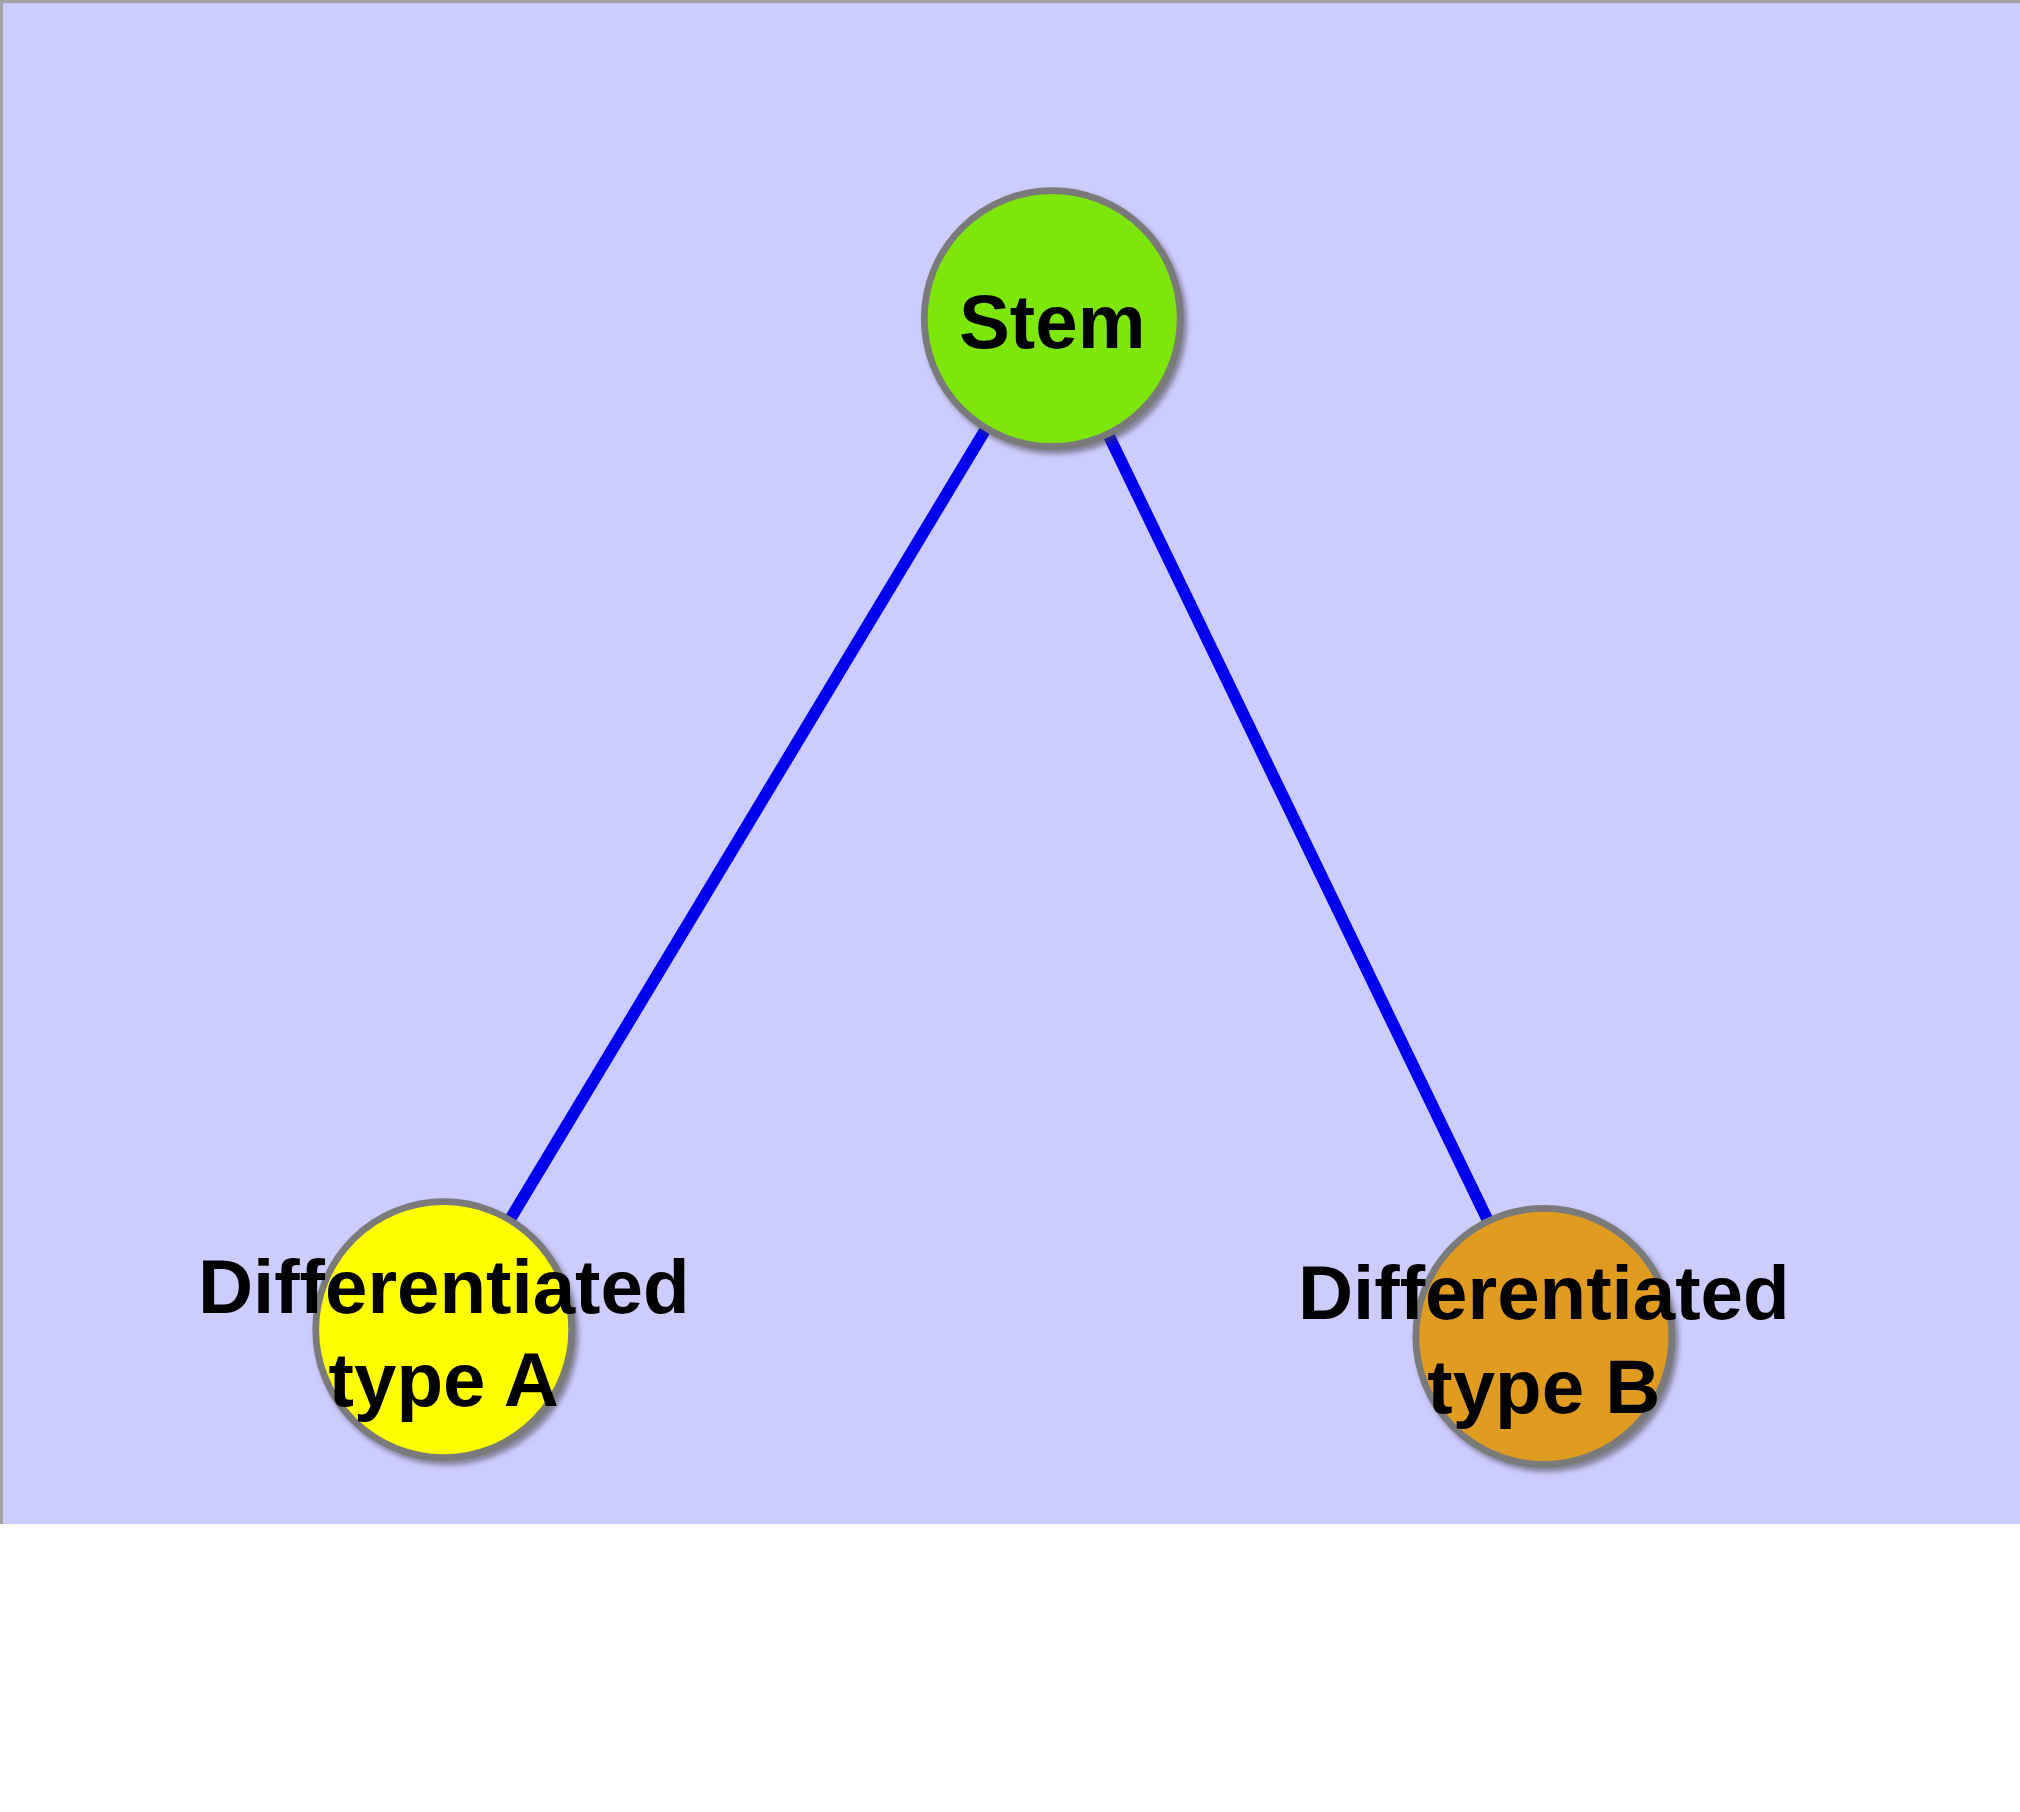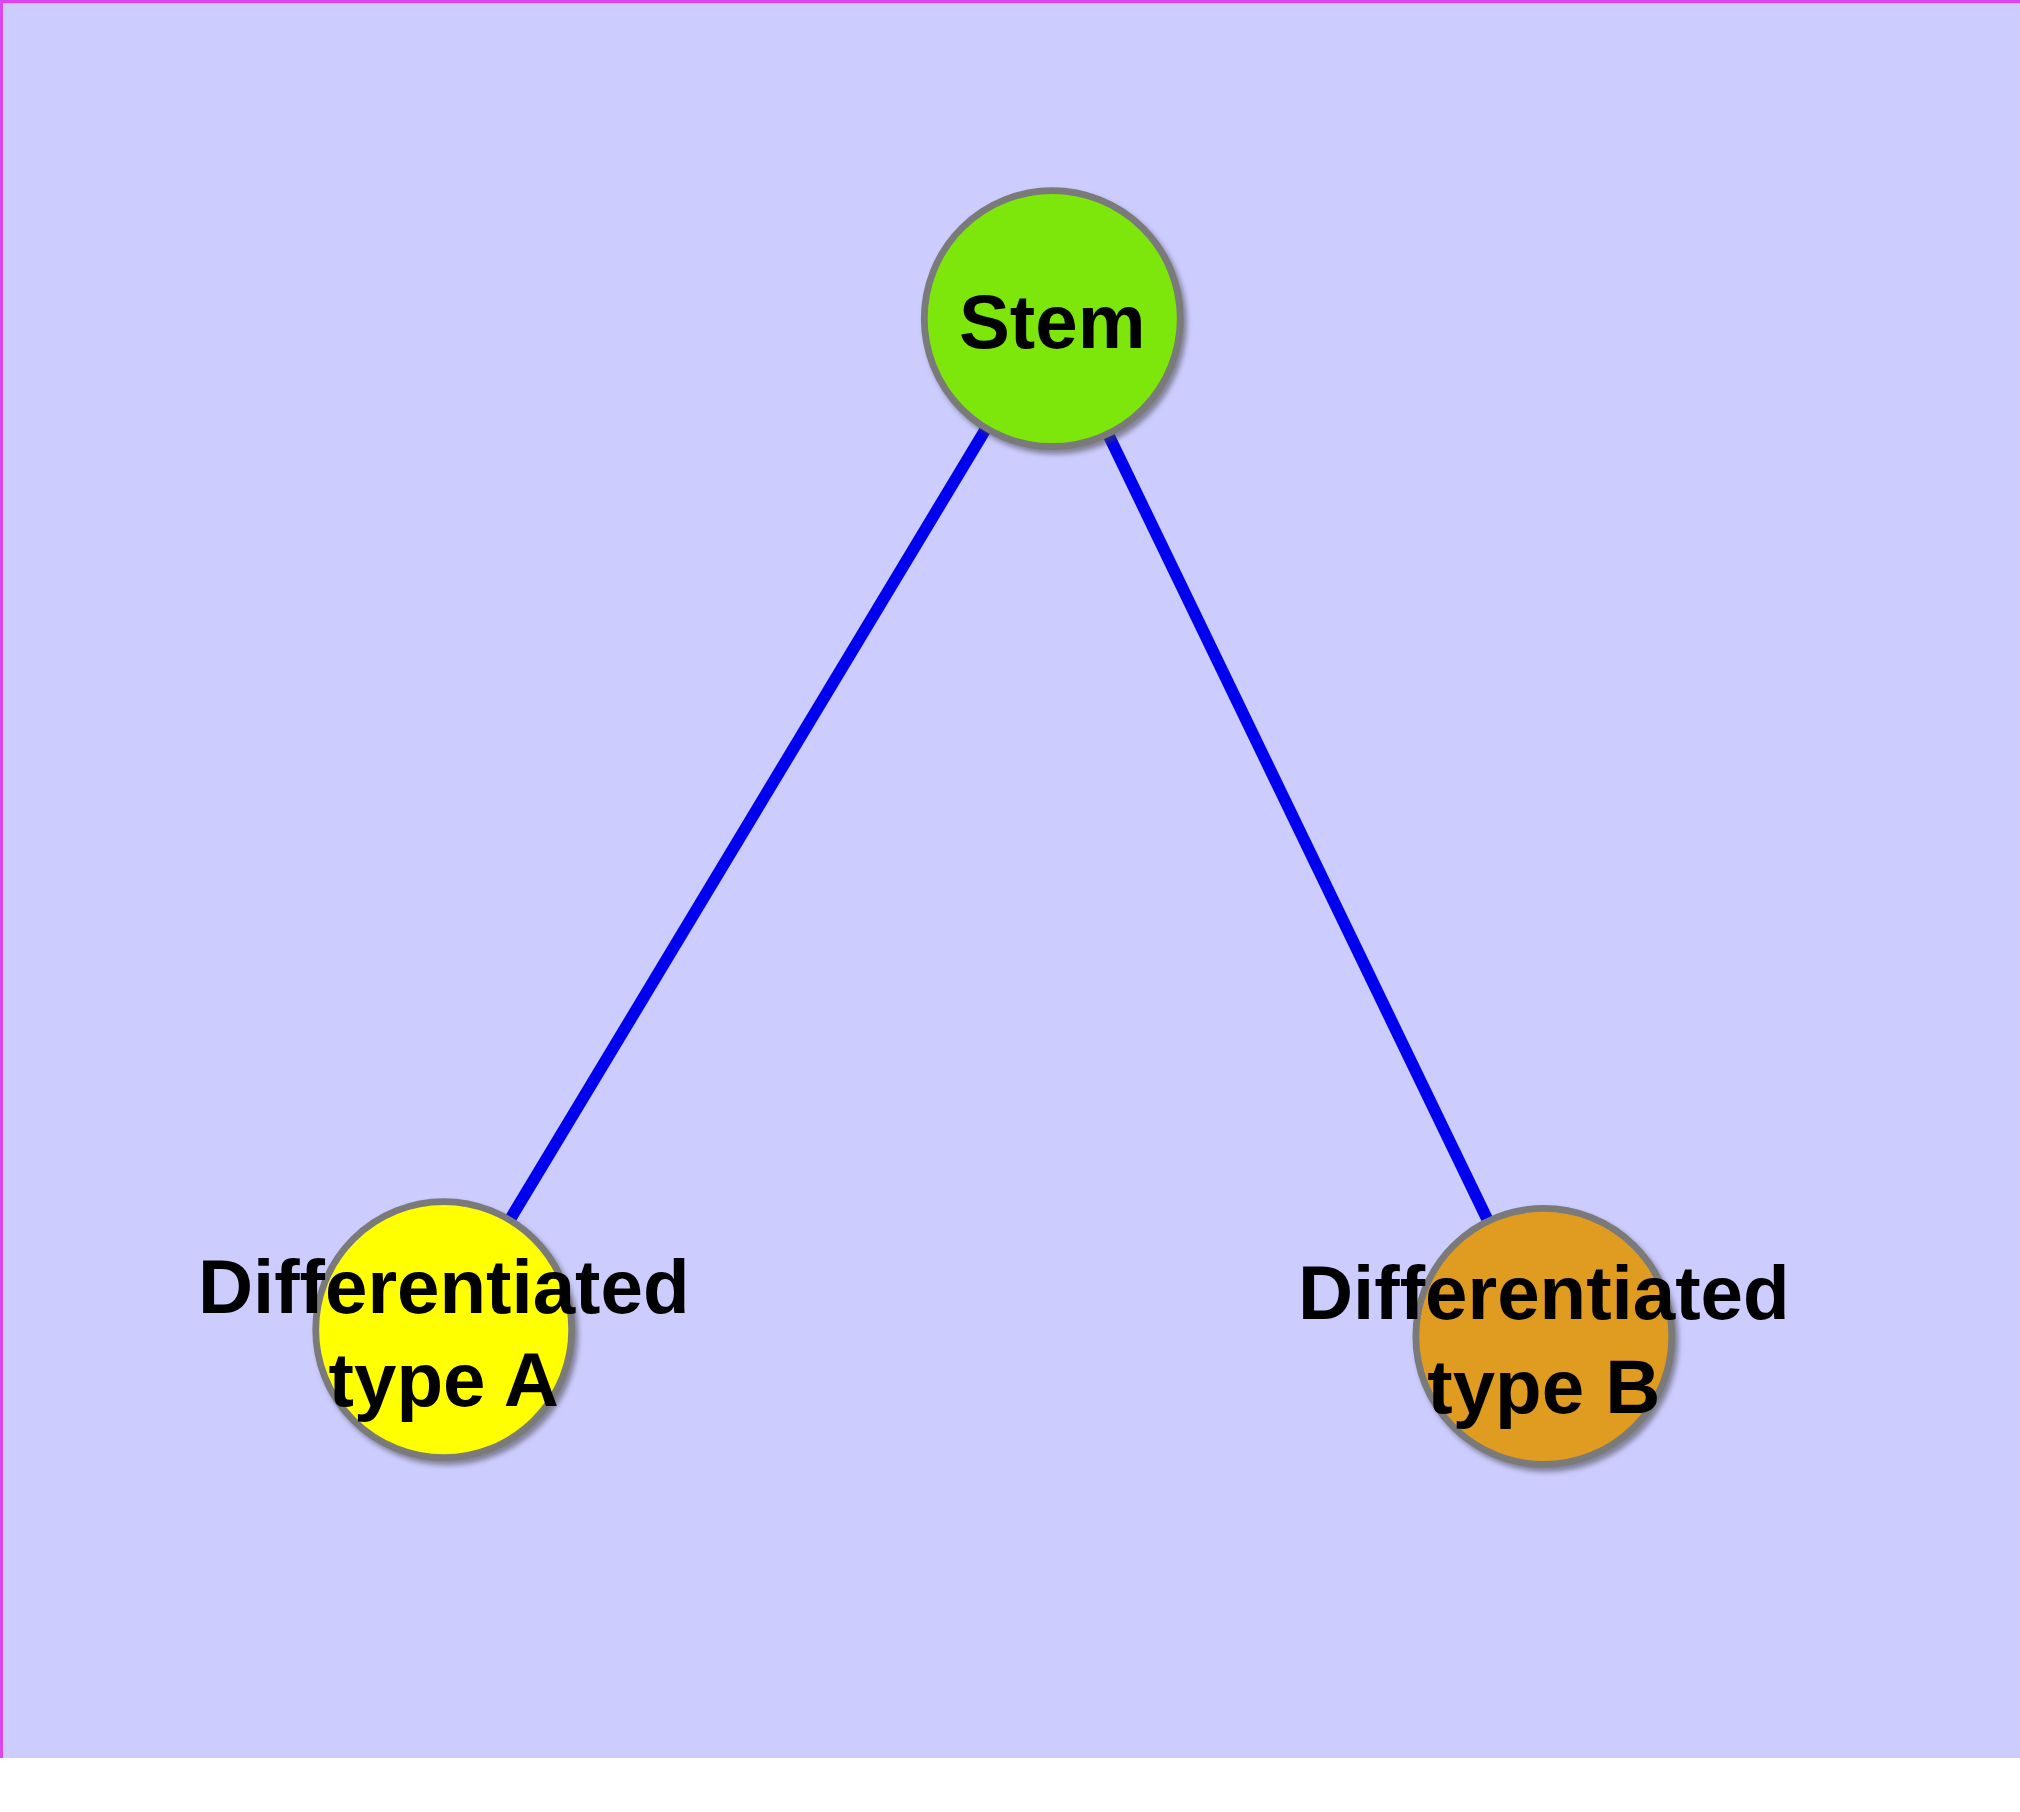"Stem" #page { background: #d946ef -> #a3a3a3; height: 1758px -> 1524px }
